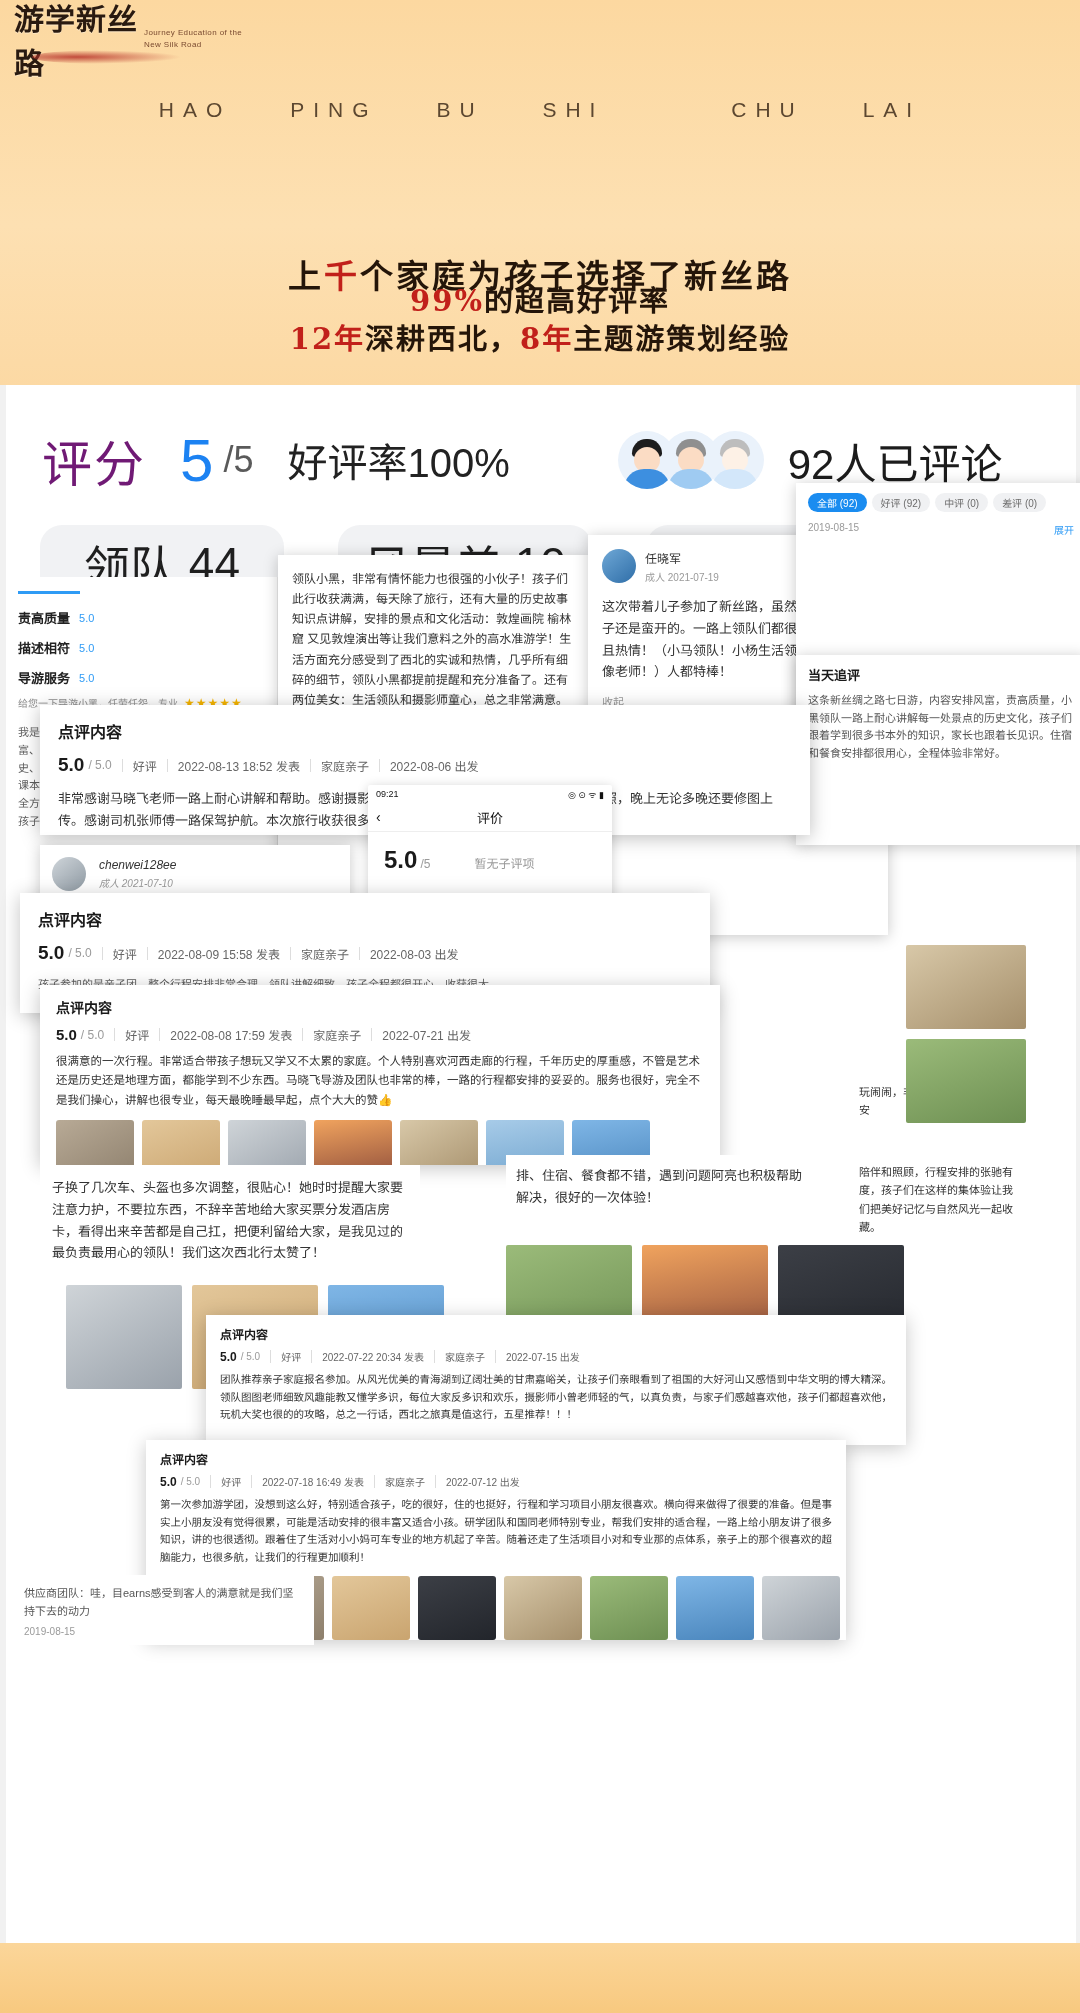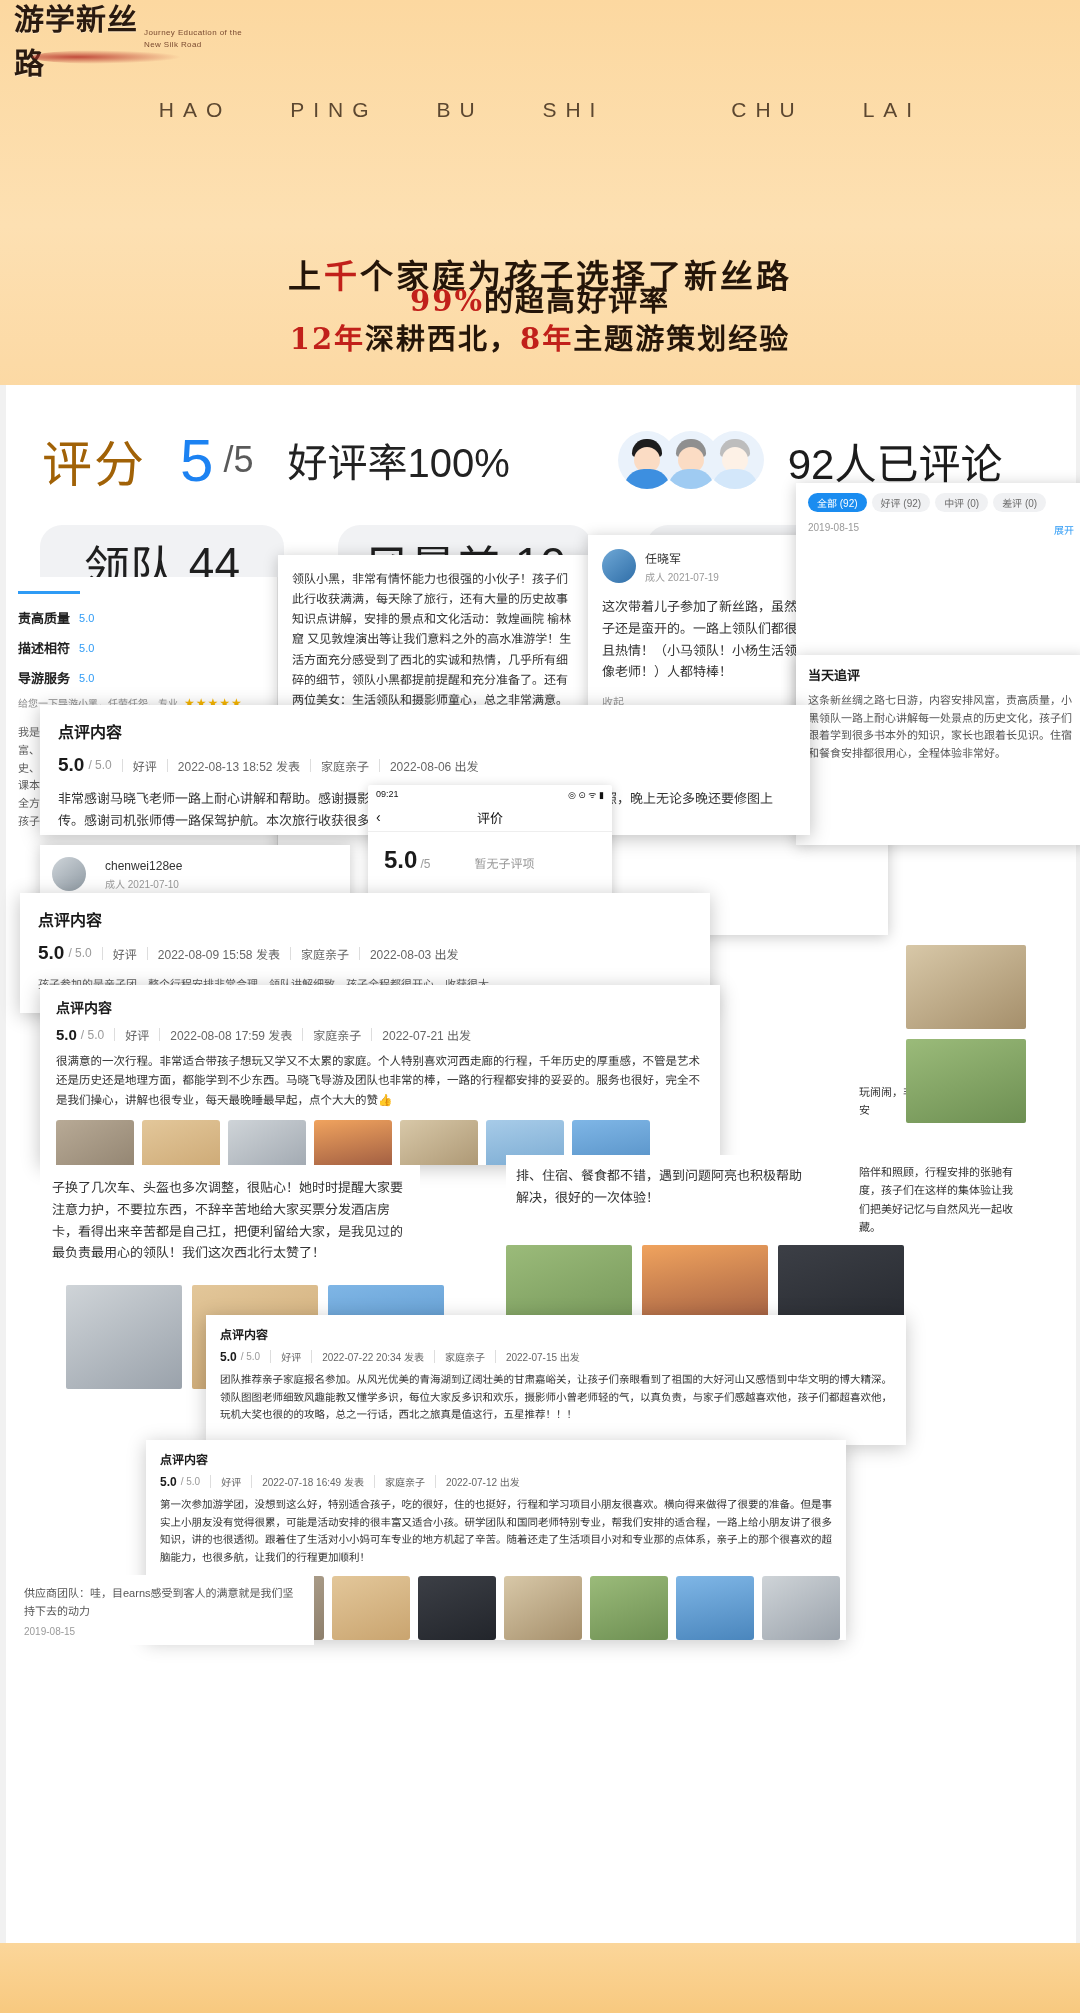"评分" .rt-label { color: #a16207 -> #701a75 }
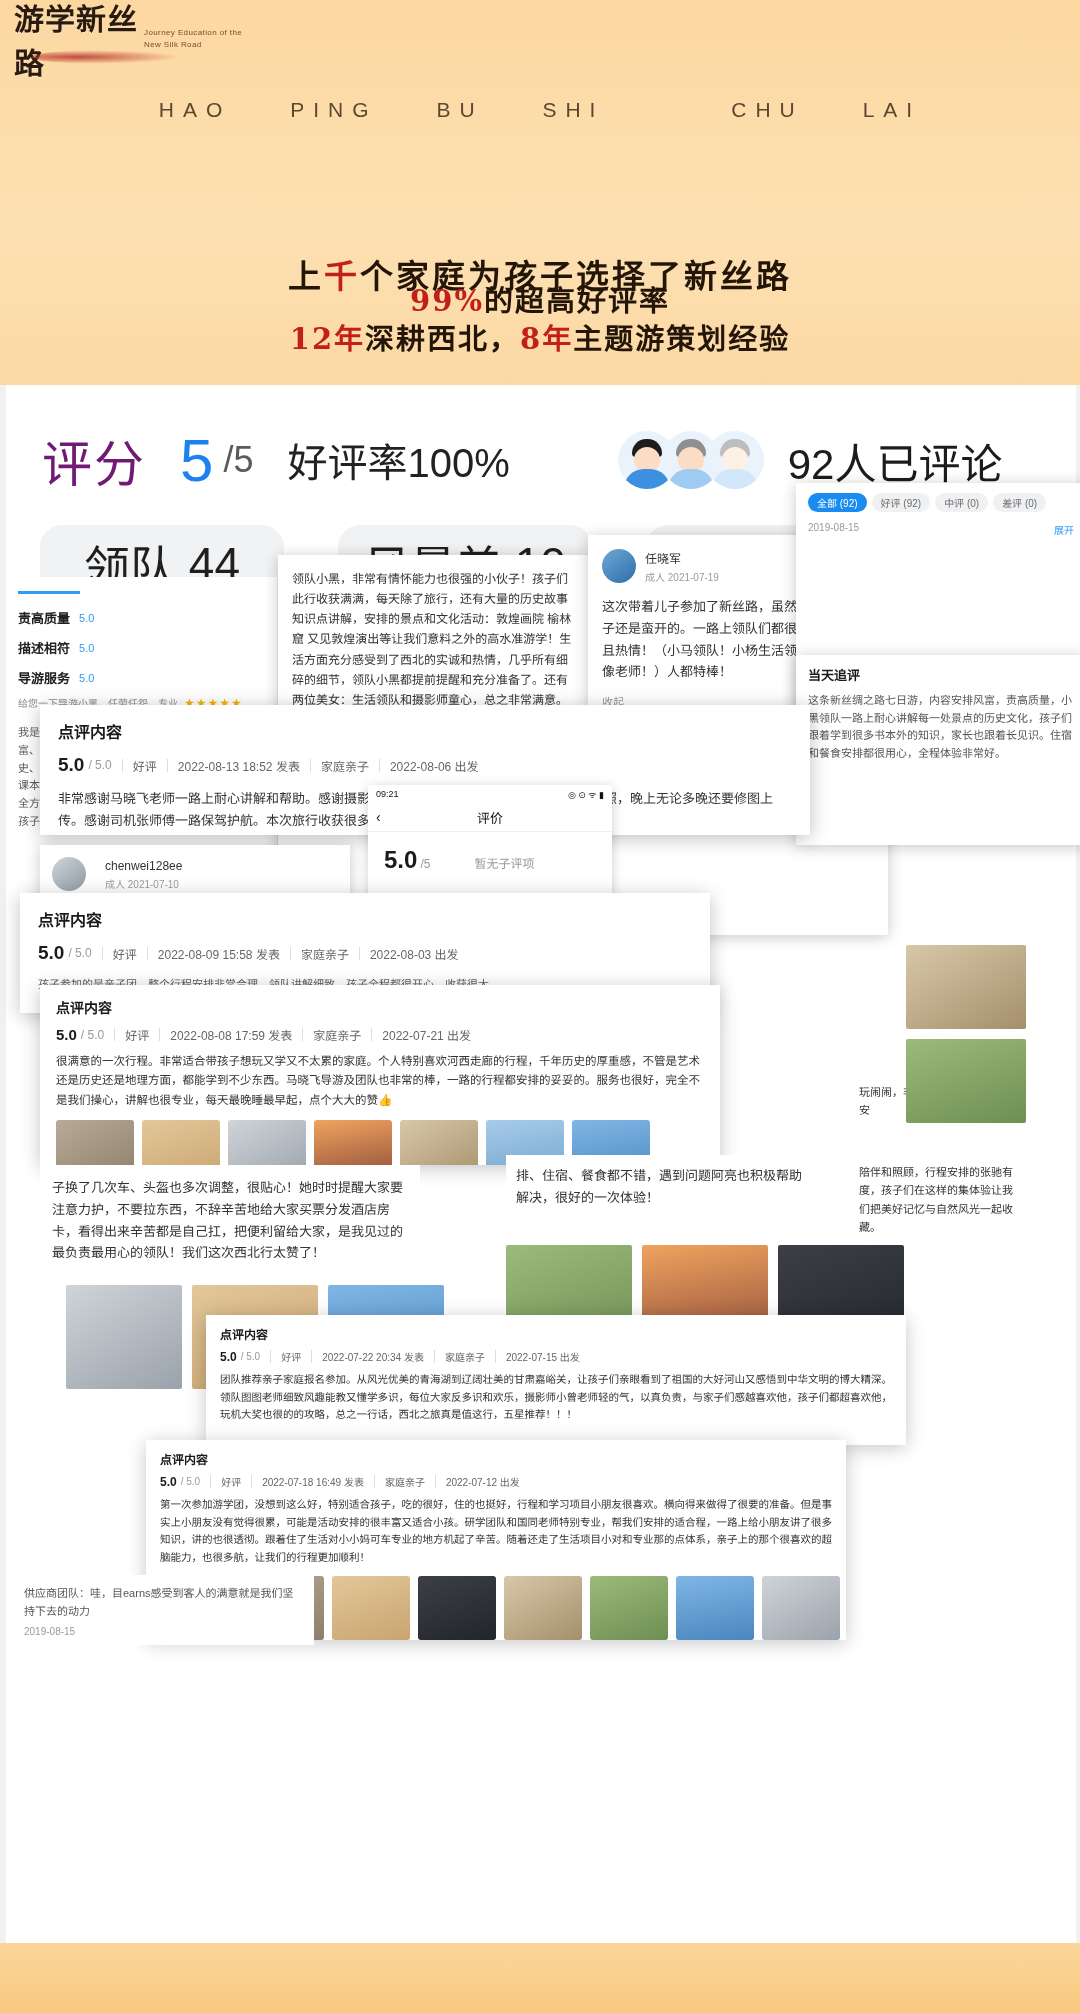"chenwei128ee" div { align-items: flex-end -> center; font-style: none -> italic; gap: 19px -> 13px }
